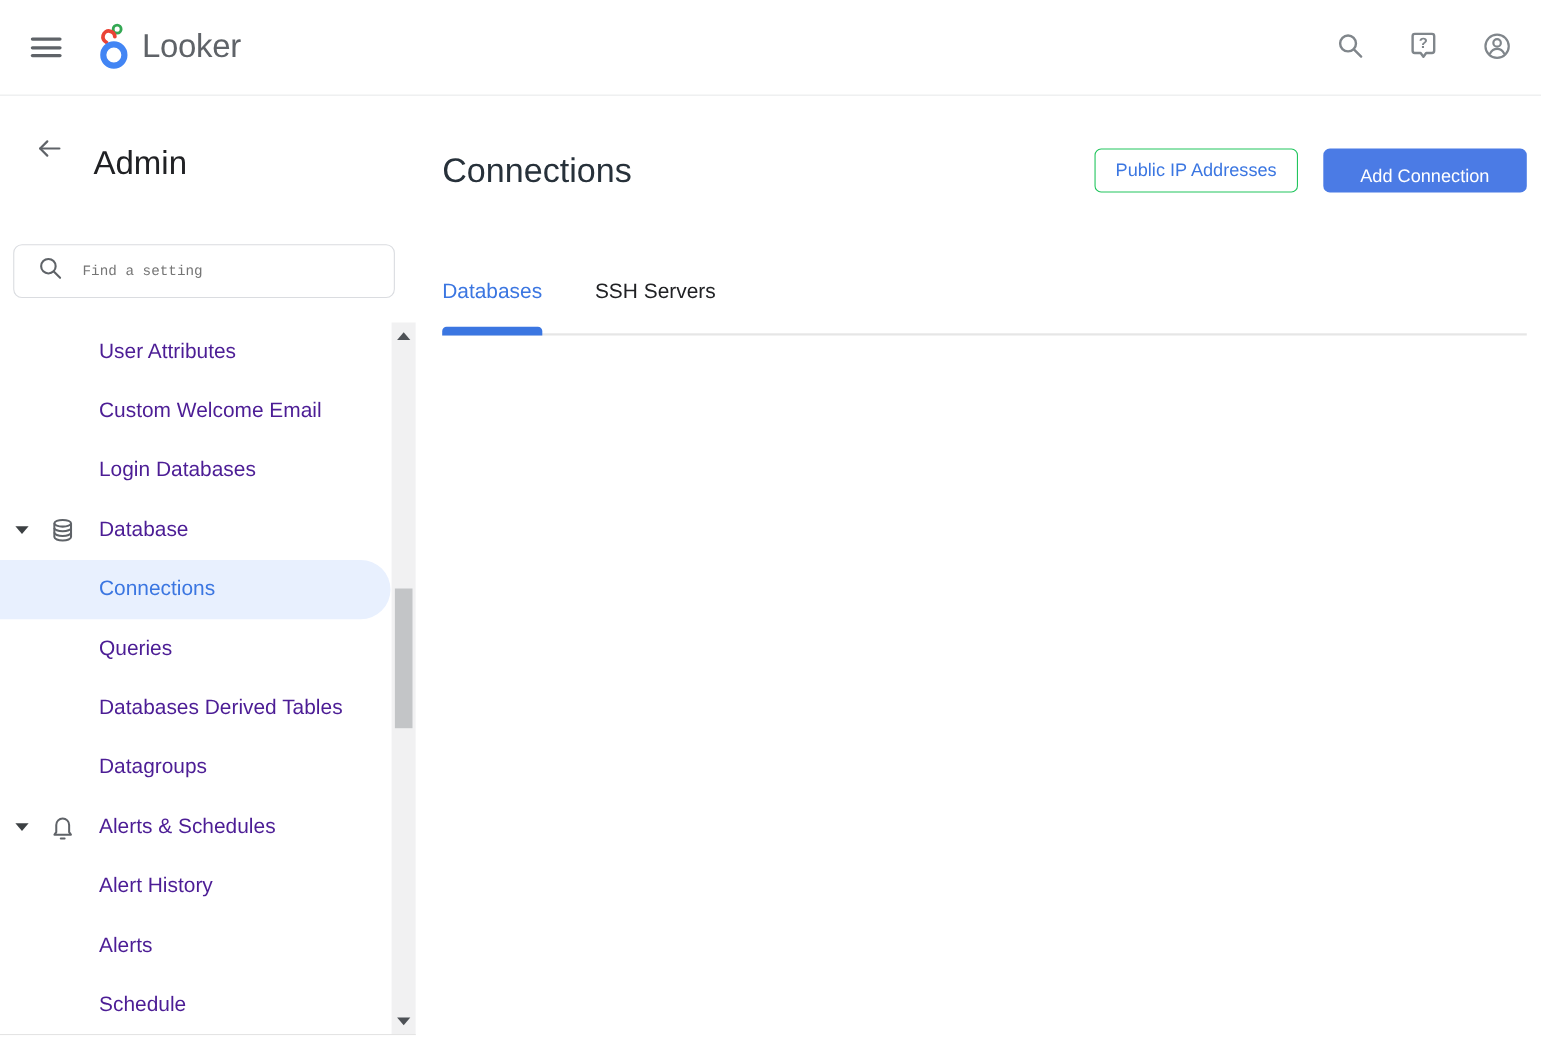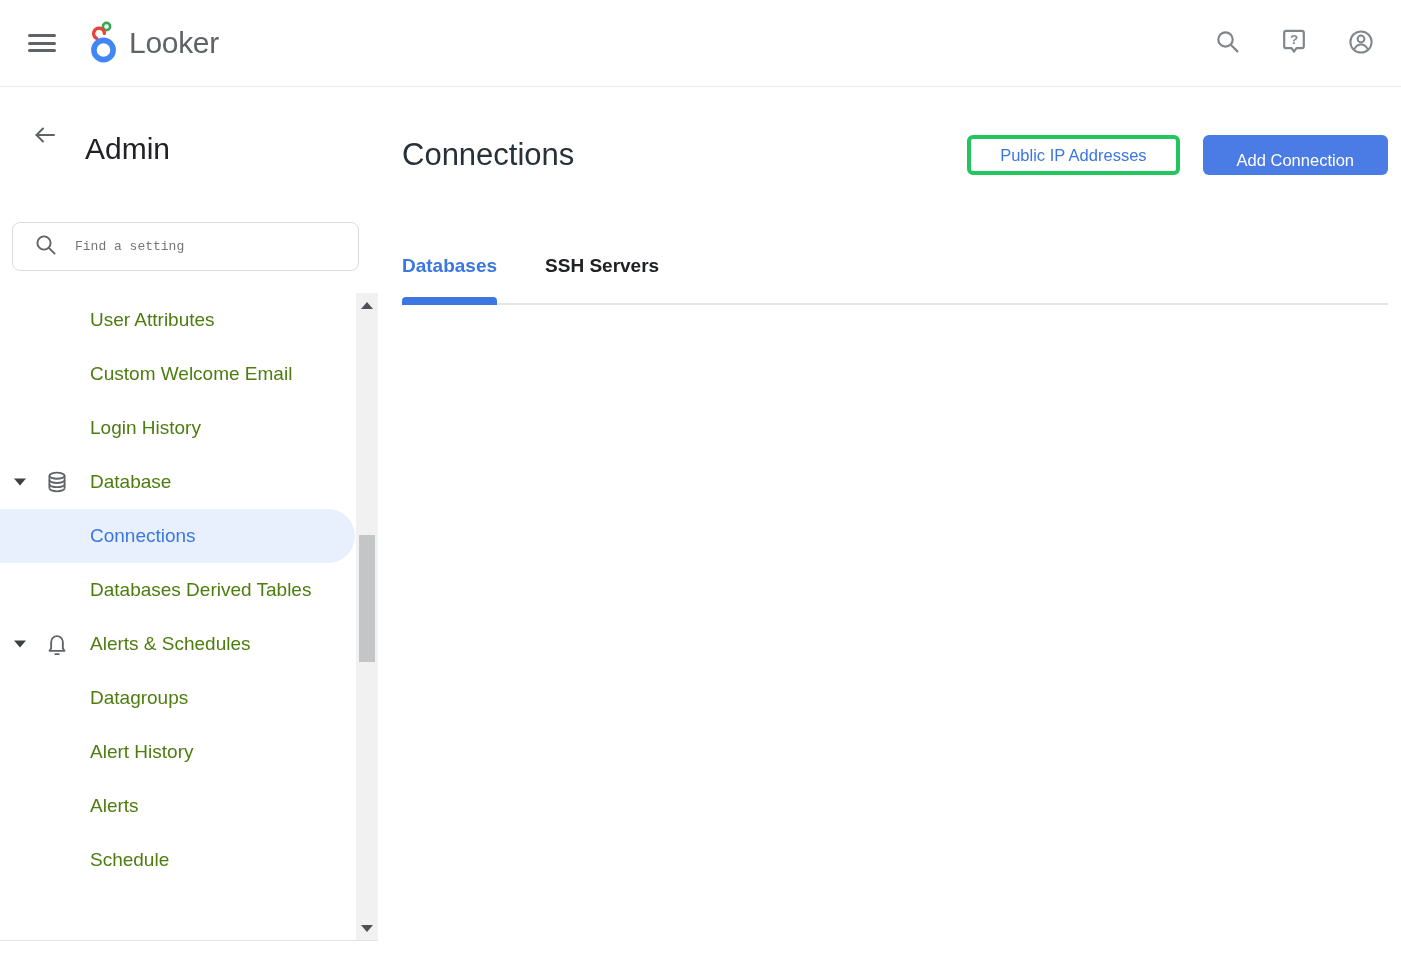"Public IP Addresses" .btn-outline { border: 4px solid #22c55e -> 1px solid #22c55e; padding: 0 29px -> 0 18px }
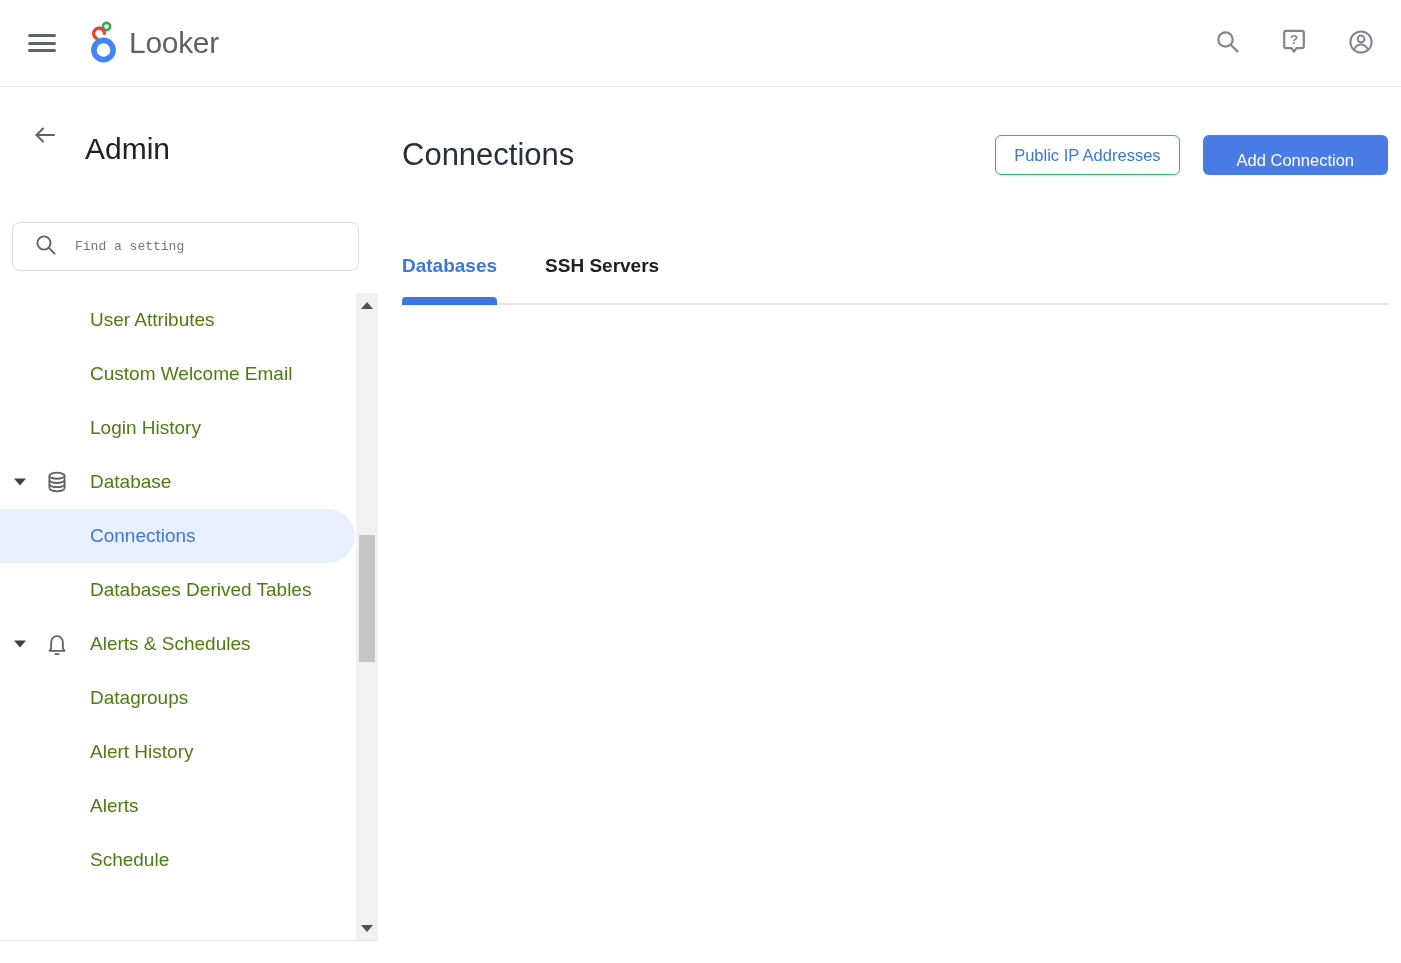"Databases" .tab { font-weight: 700 -> 400 }
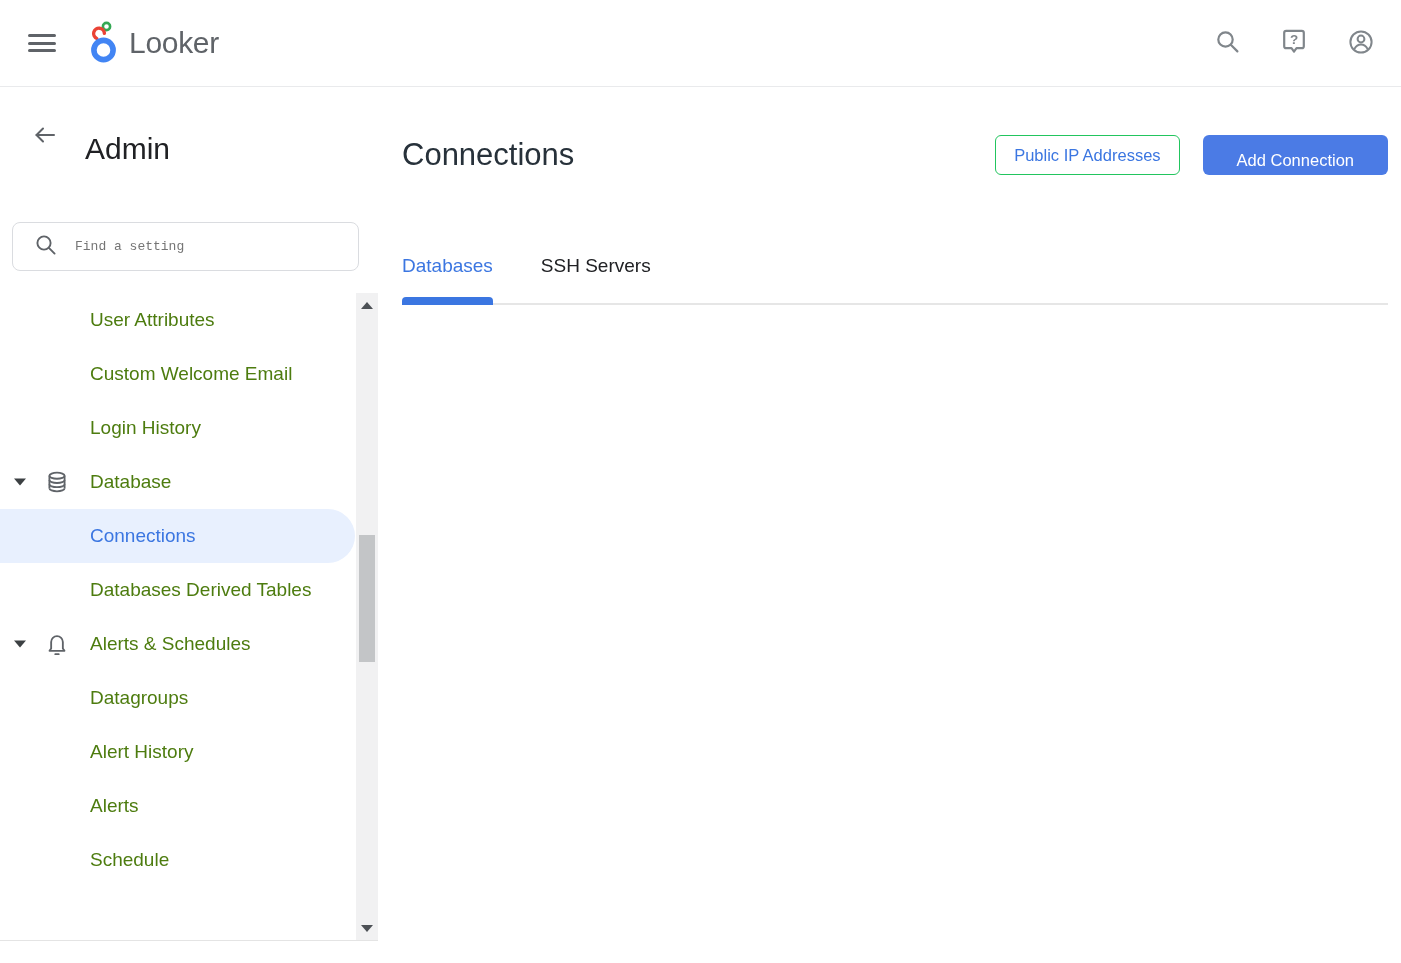"User Attributes" .nav-item { color: #4d7c0f -> #4c1d95 }
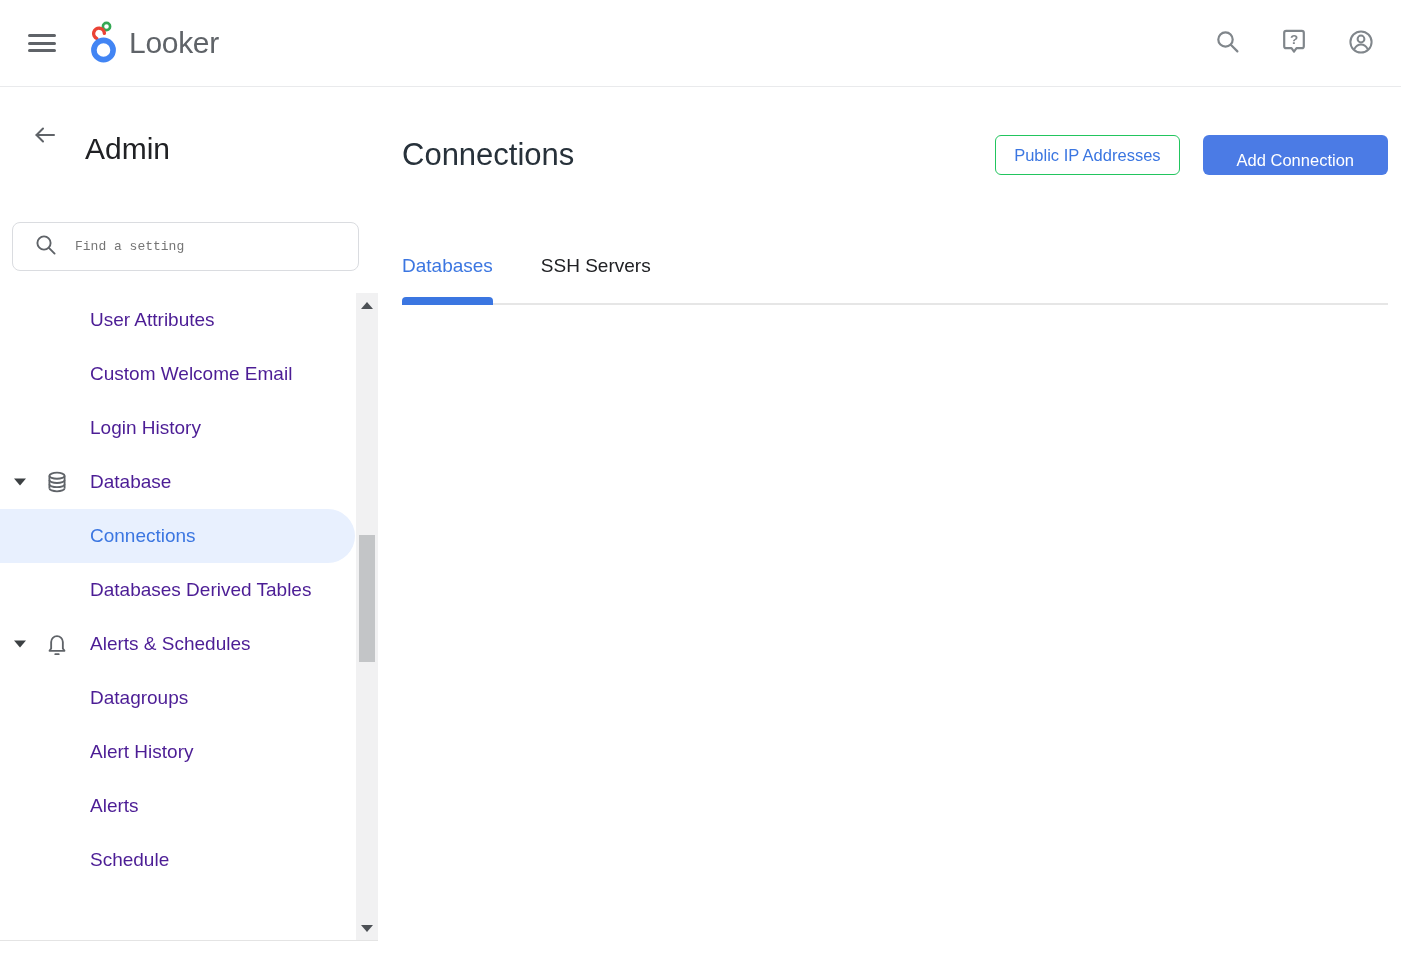"Login History" span { text: History -> Databases }
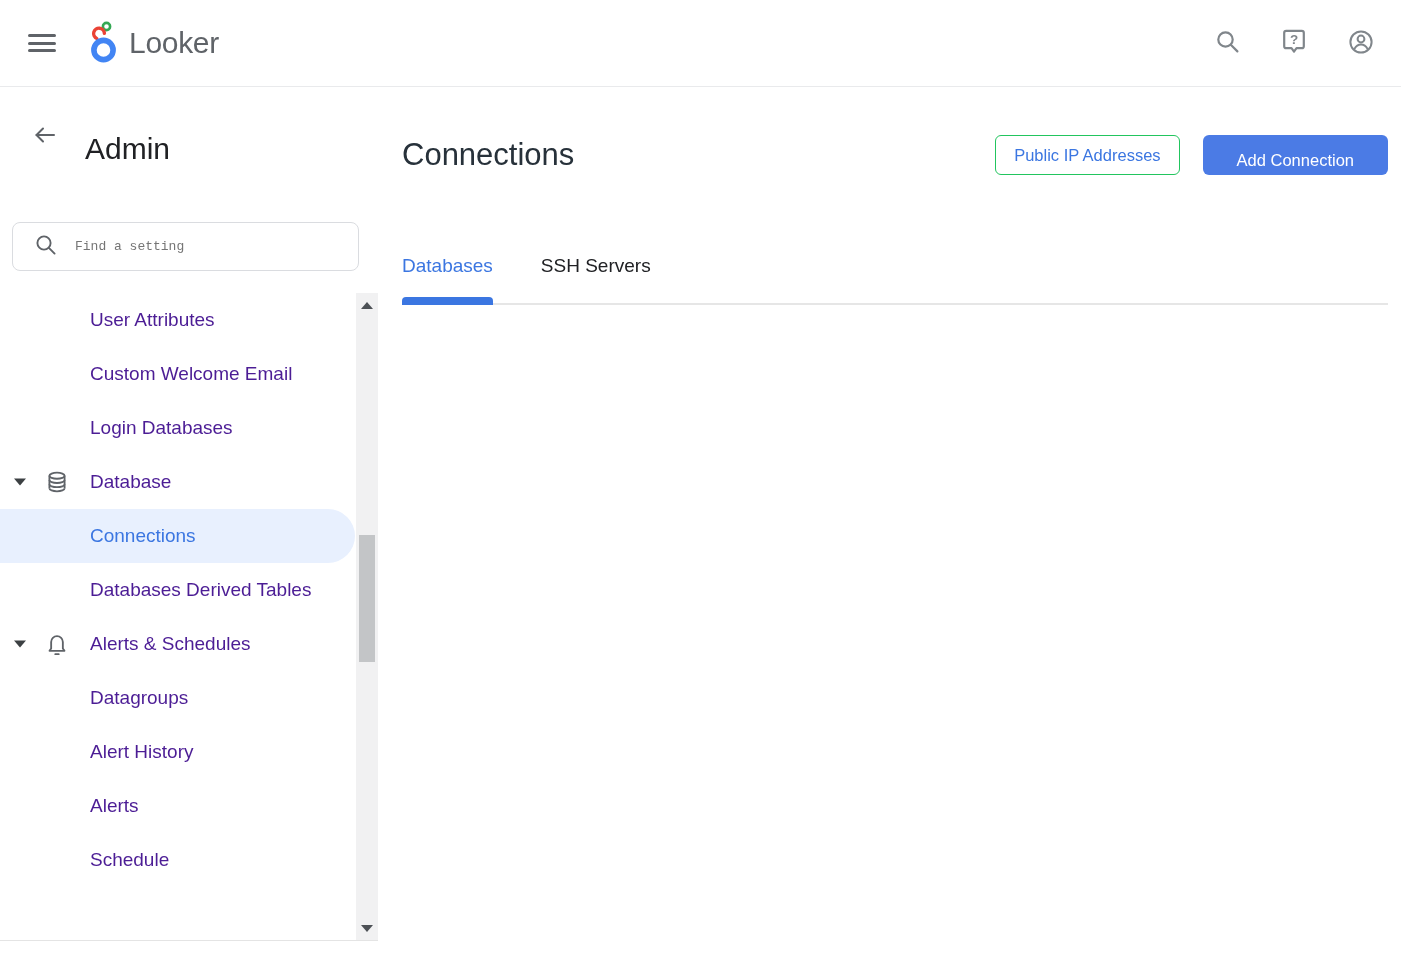"Queries" div.nav-item { html: none -> <div> <span>Queries</span> </div> }
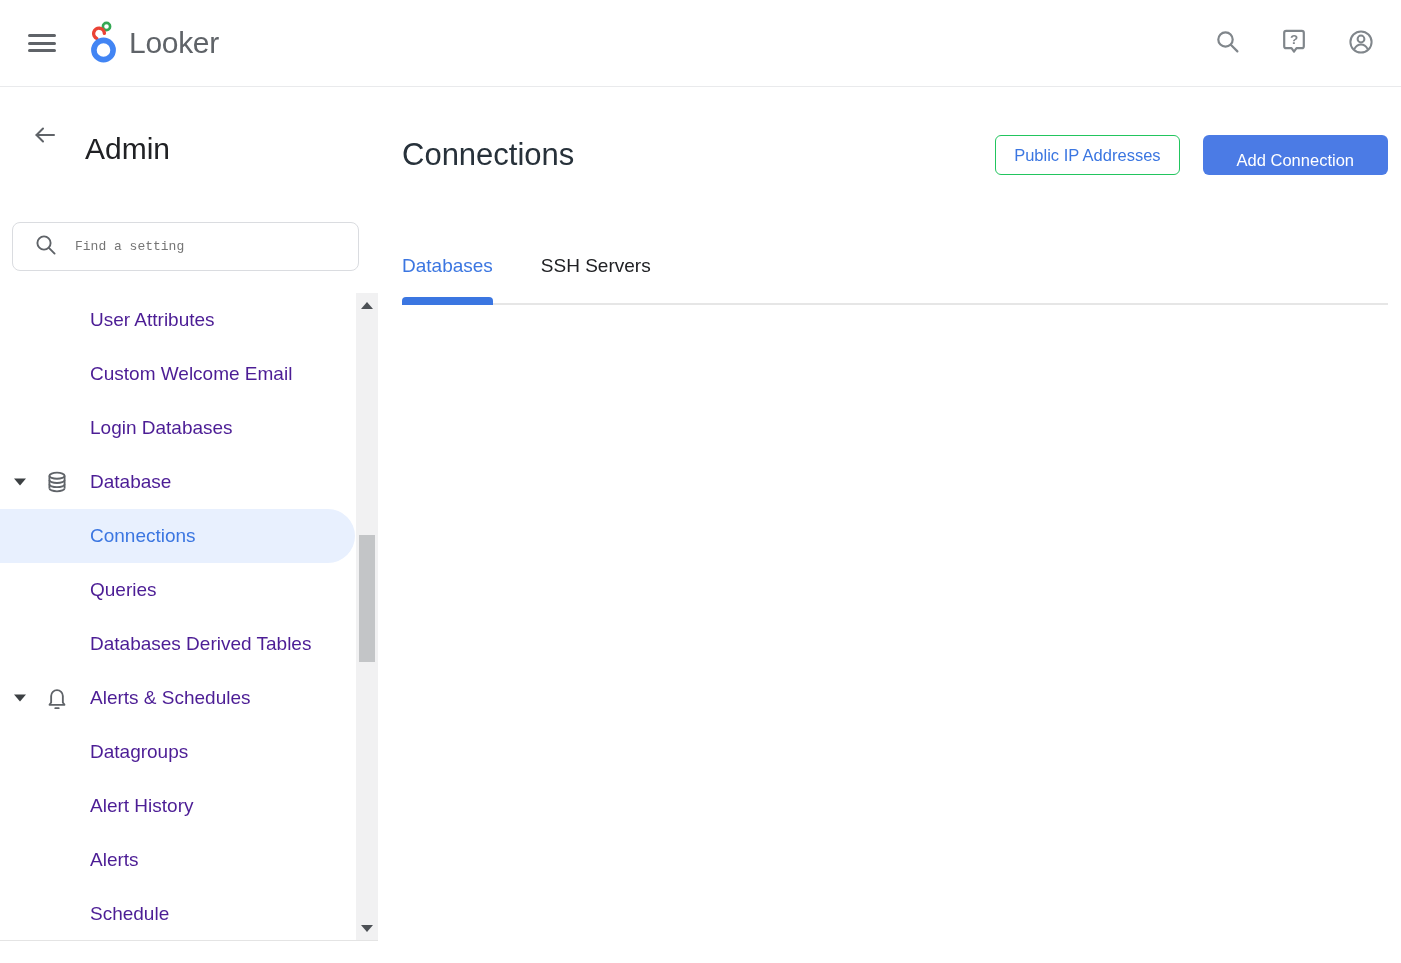"Alerts & Schedules" div.nav-item { order: before "Datagroups" -> after "Datagroups" }
